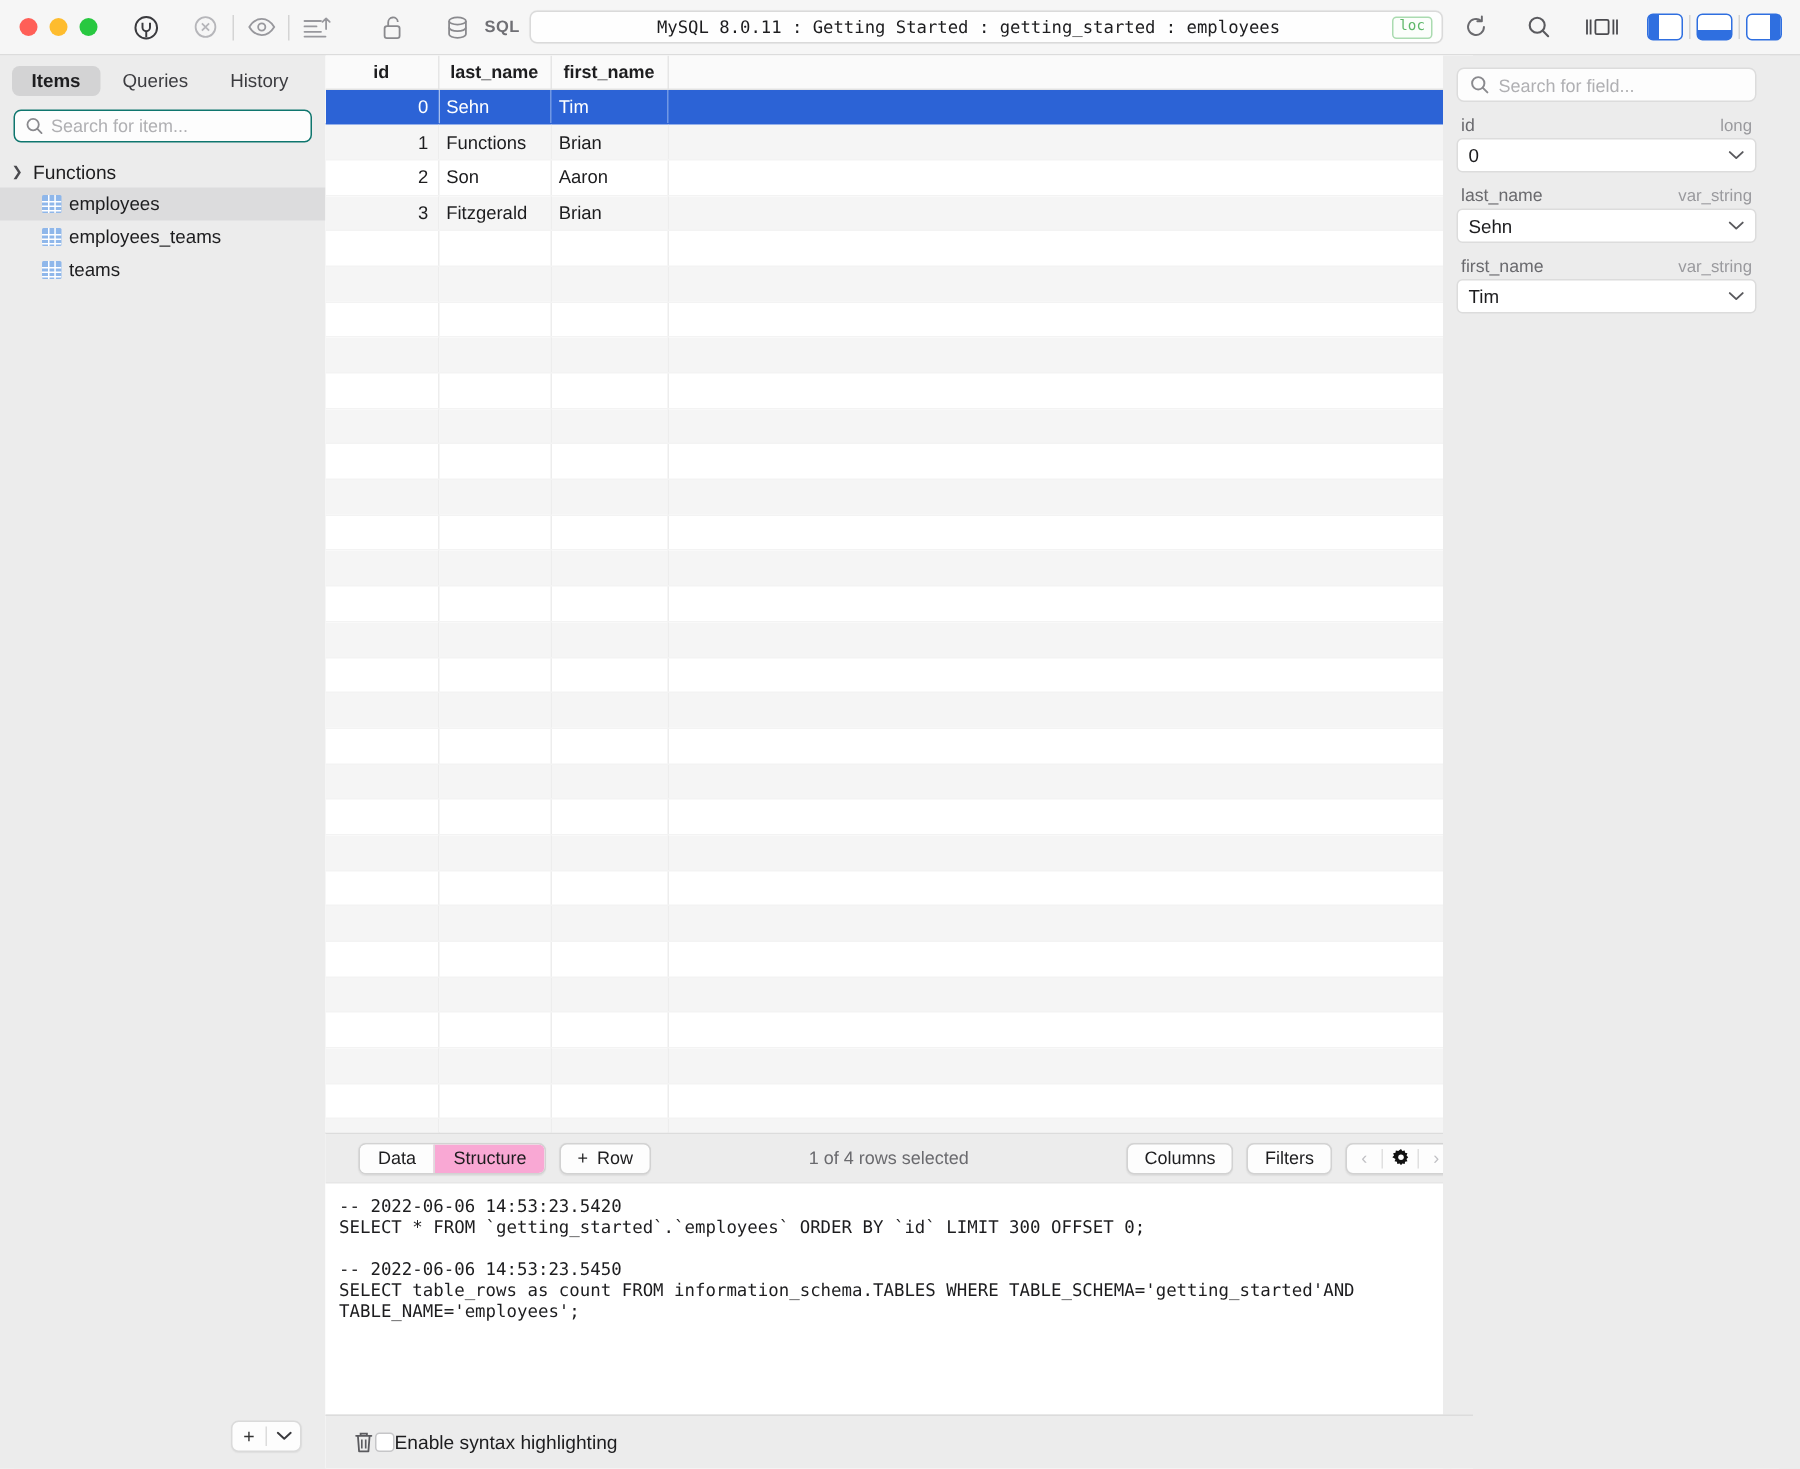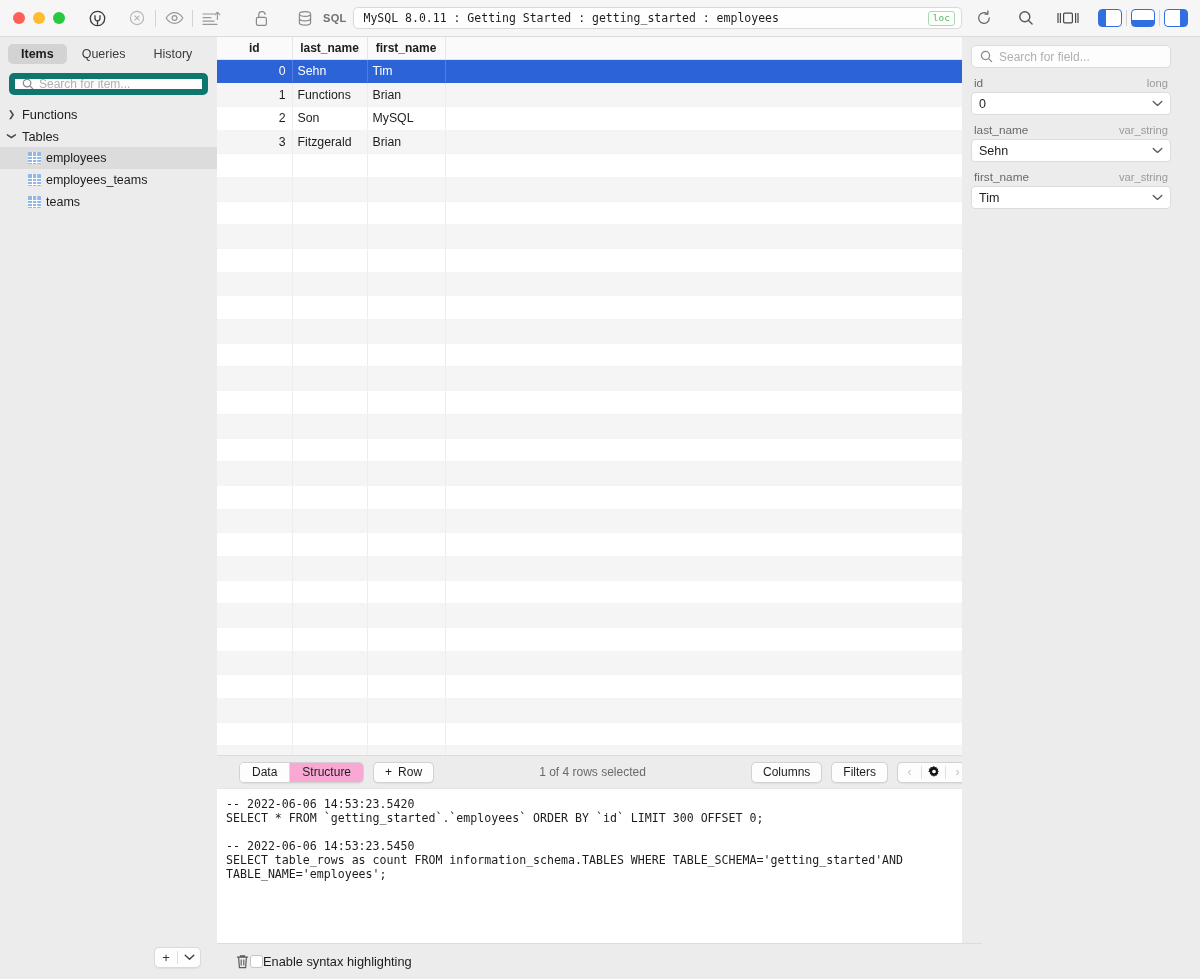"MySQL 8.0.11 : Getting Started" .pathtext { text-align: none -> center }
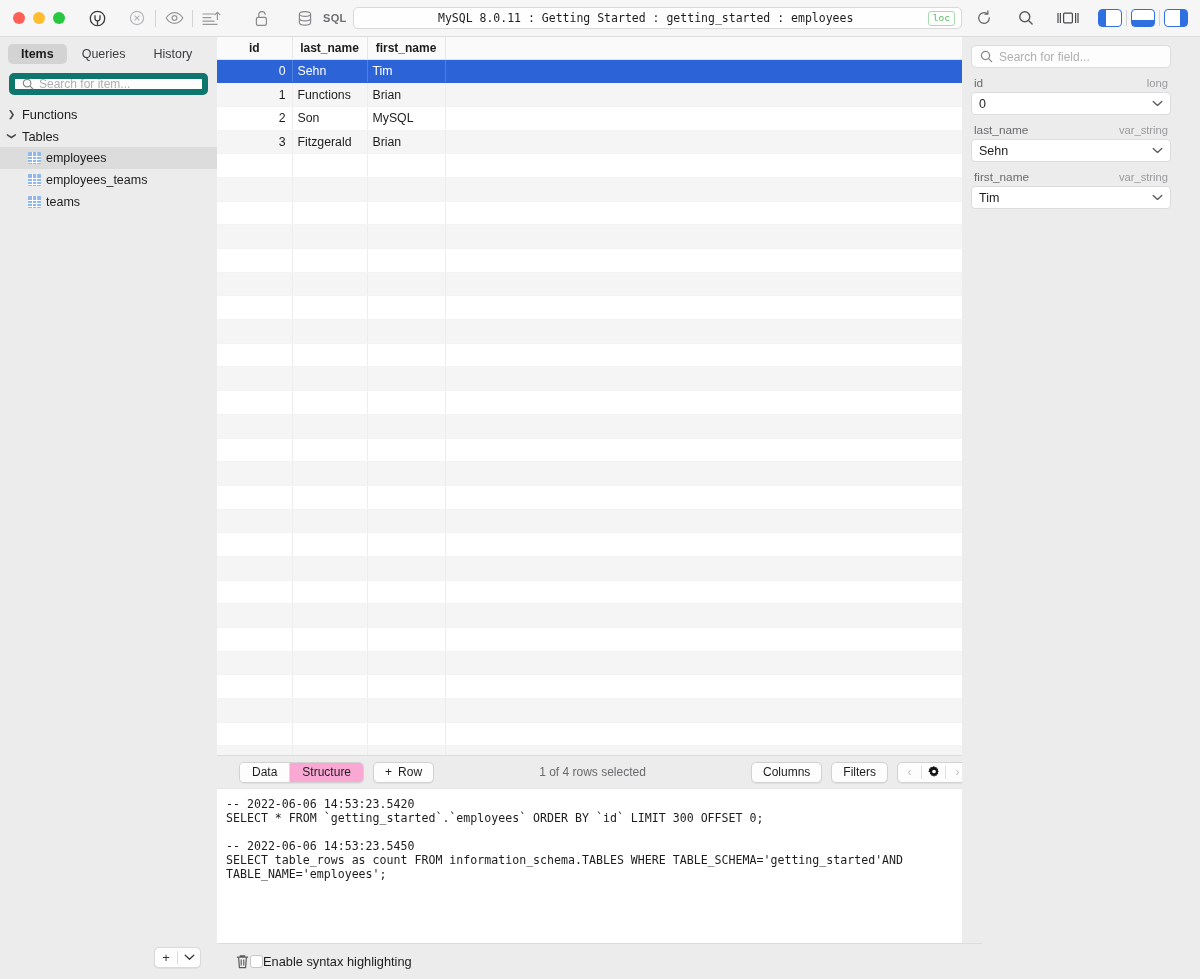"Search for item..." .sbsearch { border: 6px solid #0f766e -> 1px solid #0f766e }
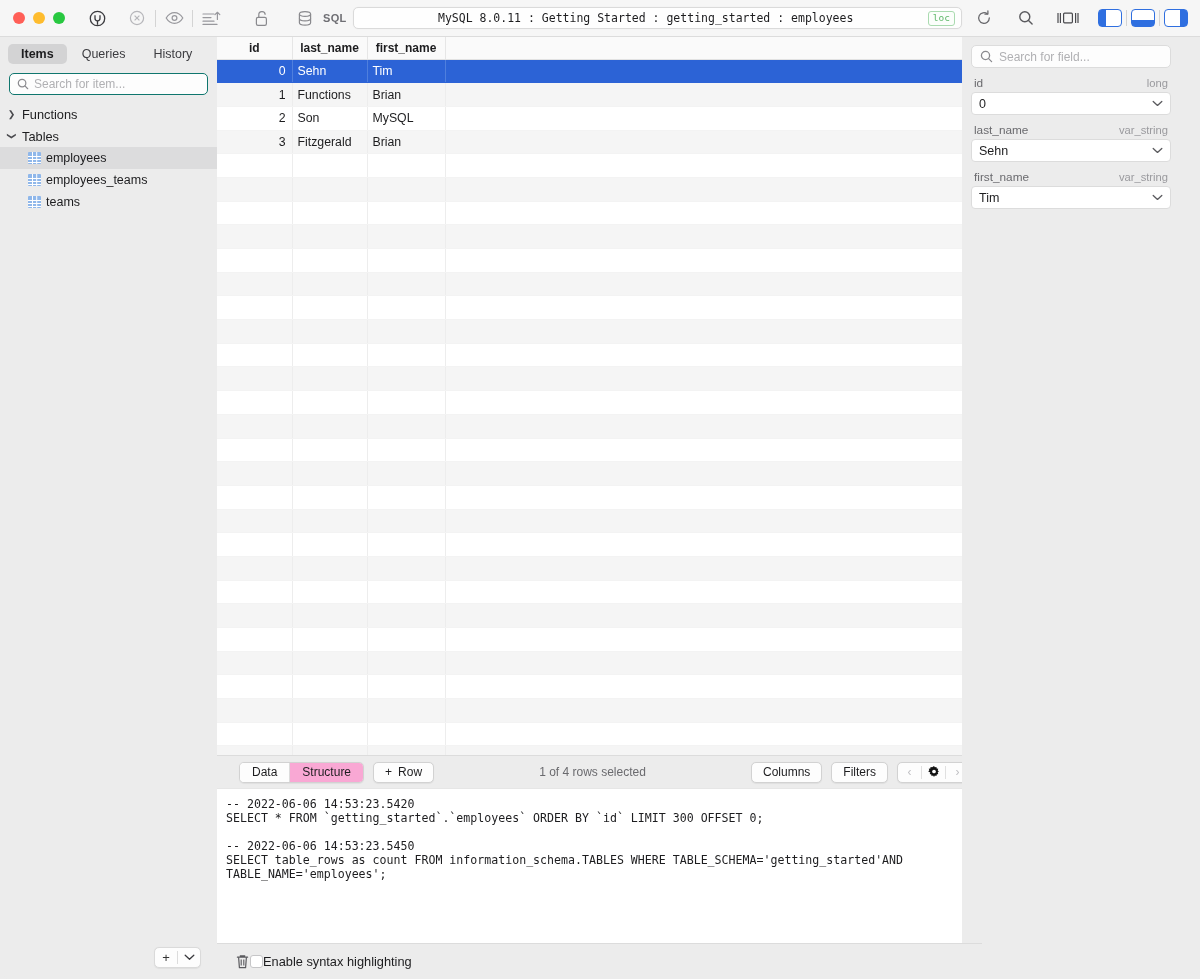"MySQL" td { text: MySQL -> Aaron }
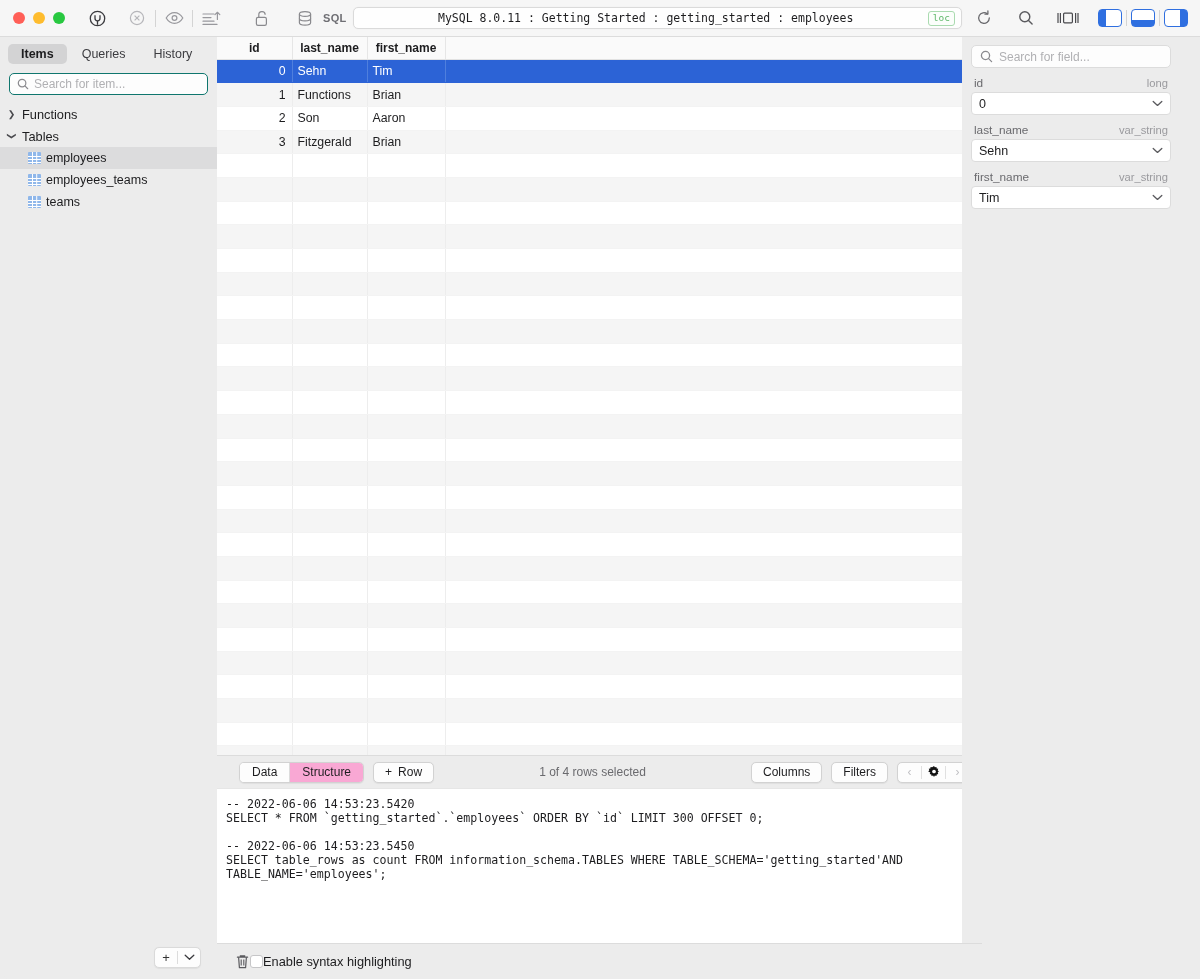"Tables" div.treerow { html: <div> <span>❯</span> <span>Tables</span> </div> -> none }
